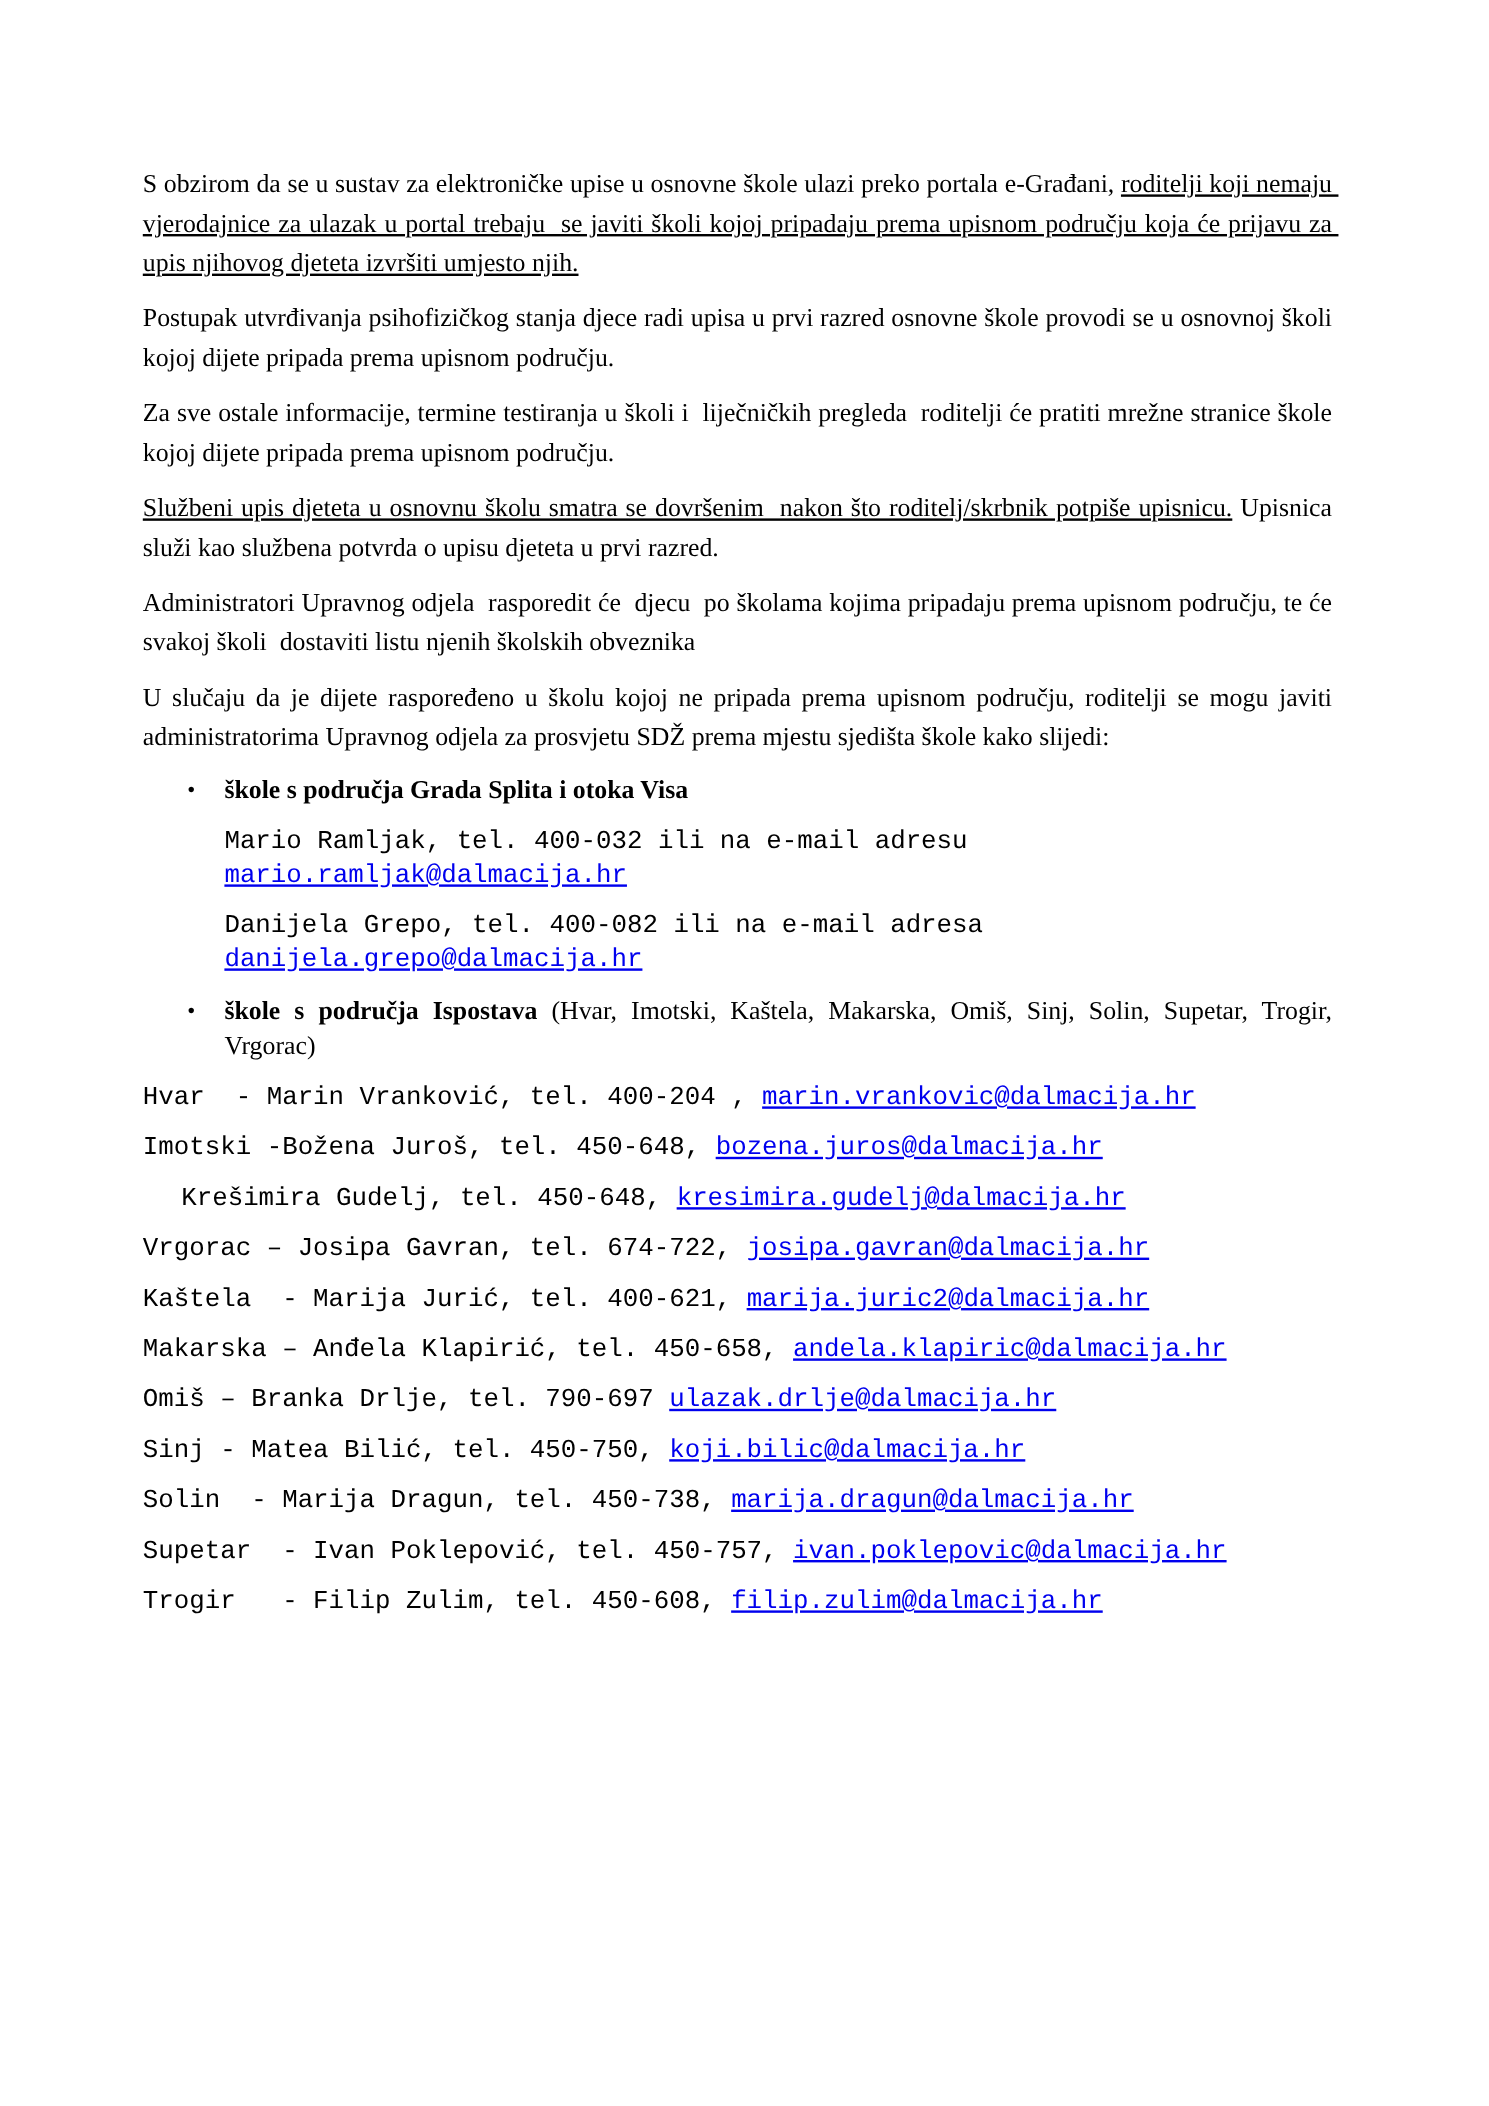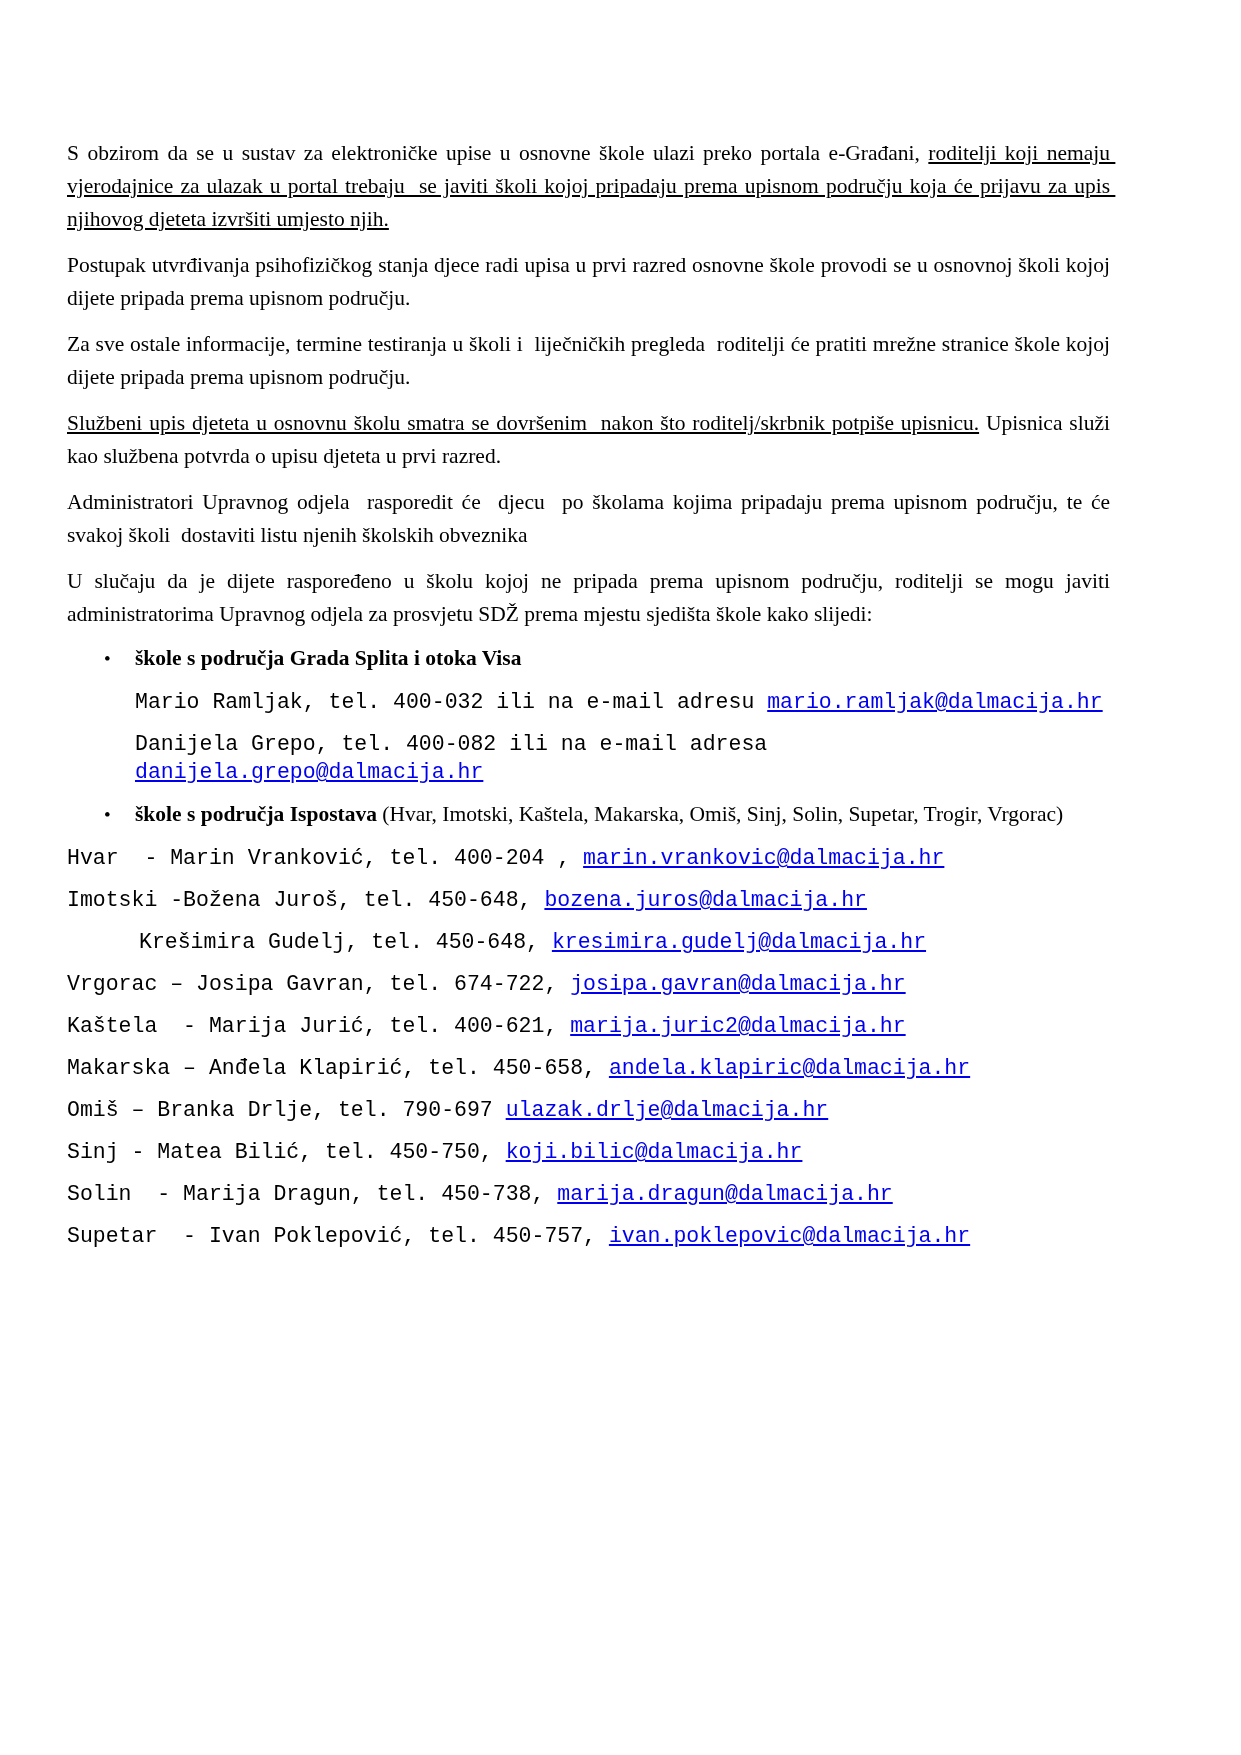"S obzirom da se u" .page { padding: 137px 131px 0 67px -> 137px 131px 0 119px }
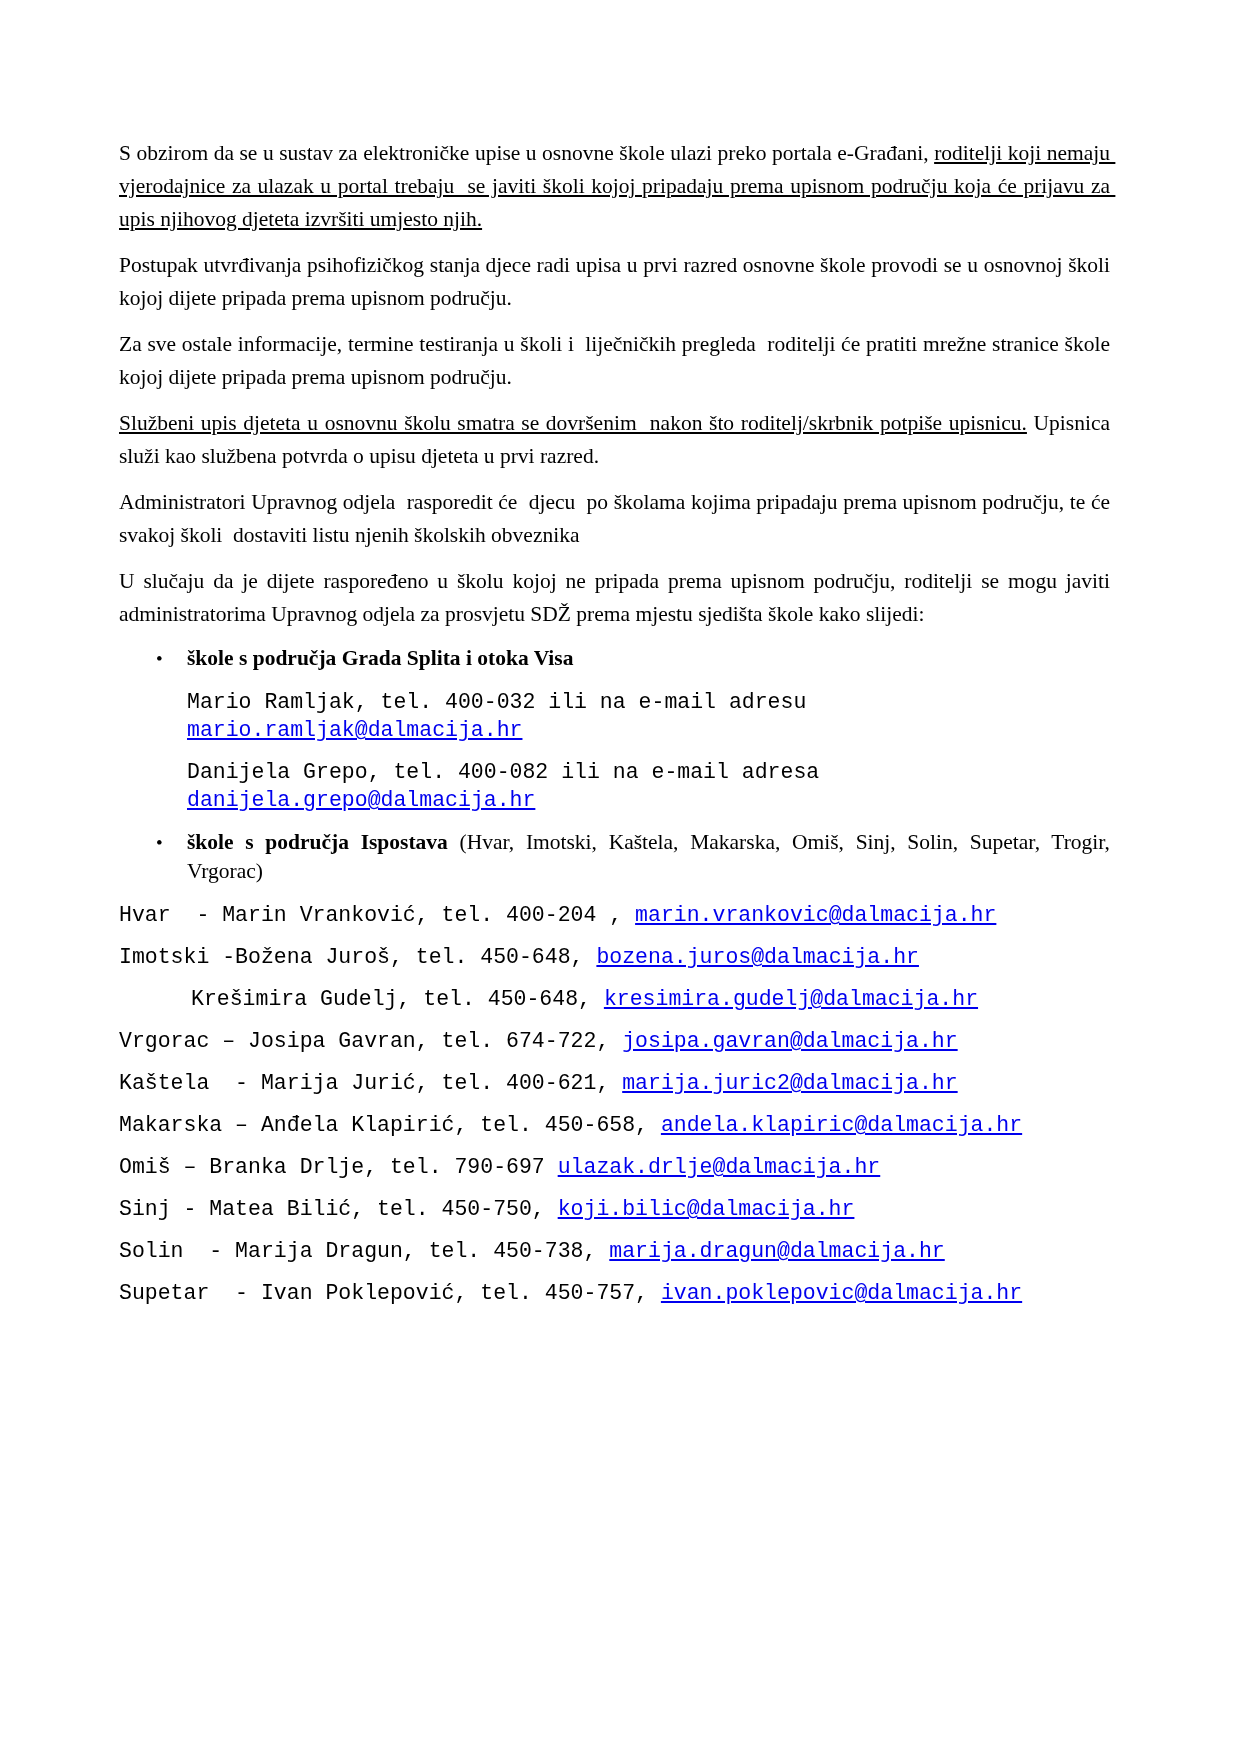"Krešimira Gudelj, tel. 450-648," .contact.indent { margin-left: 72px -> 32px }
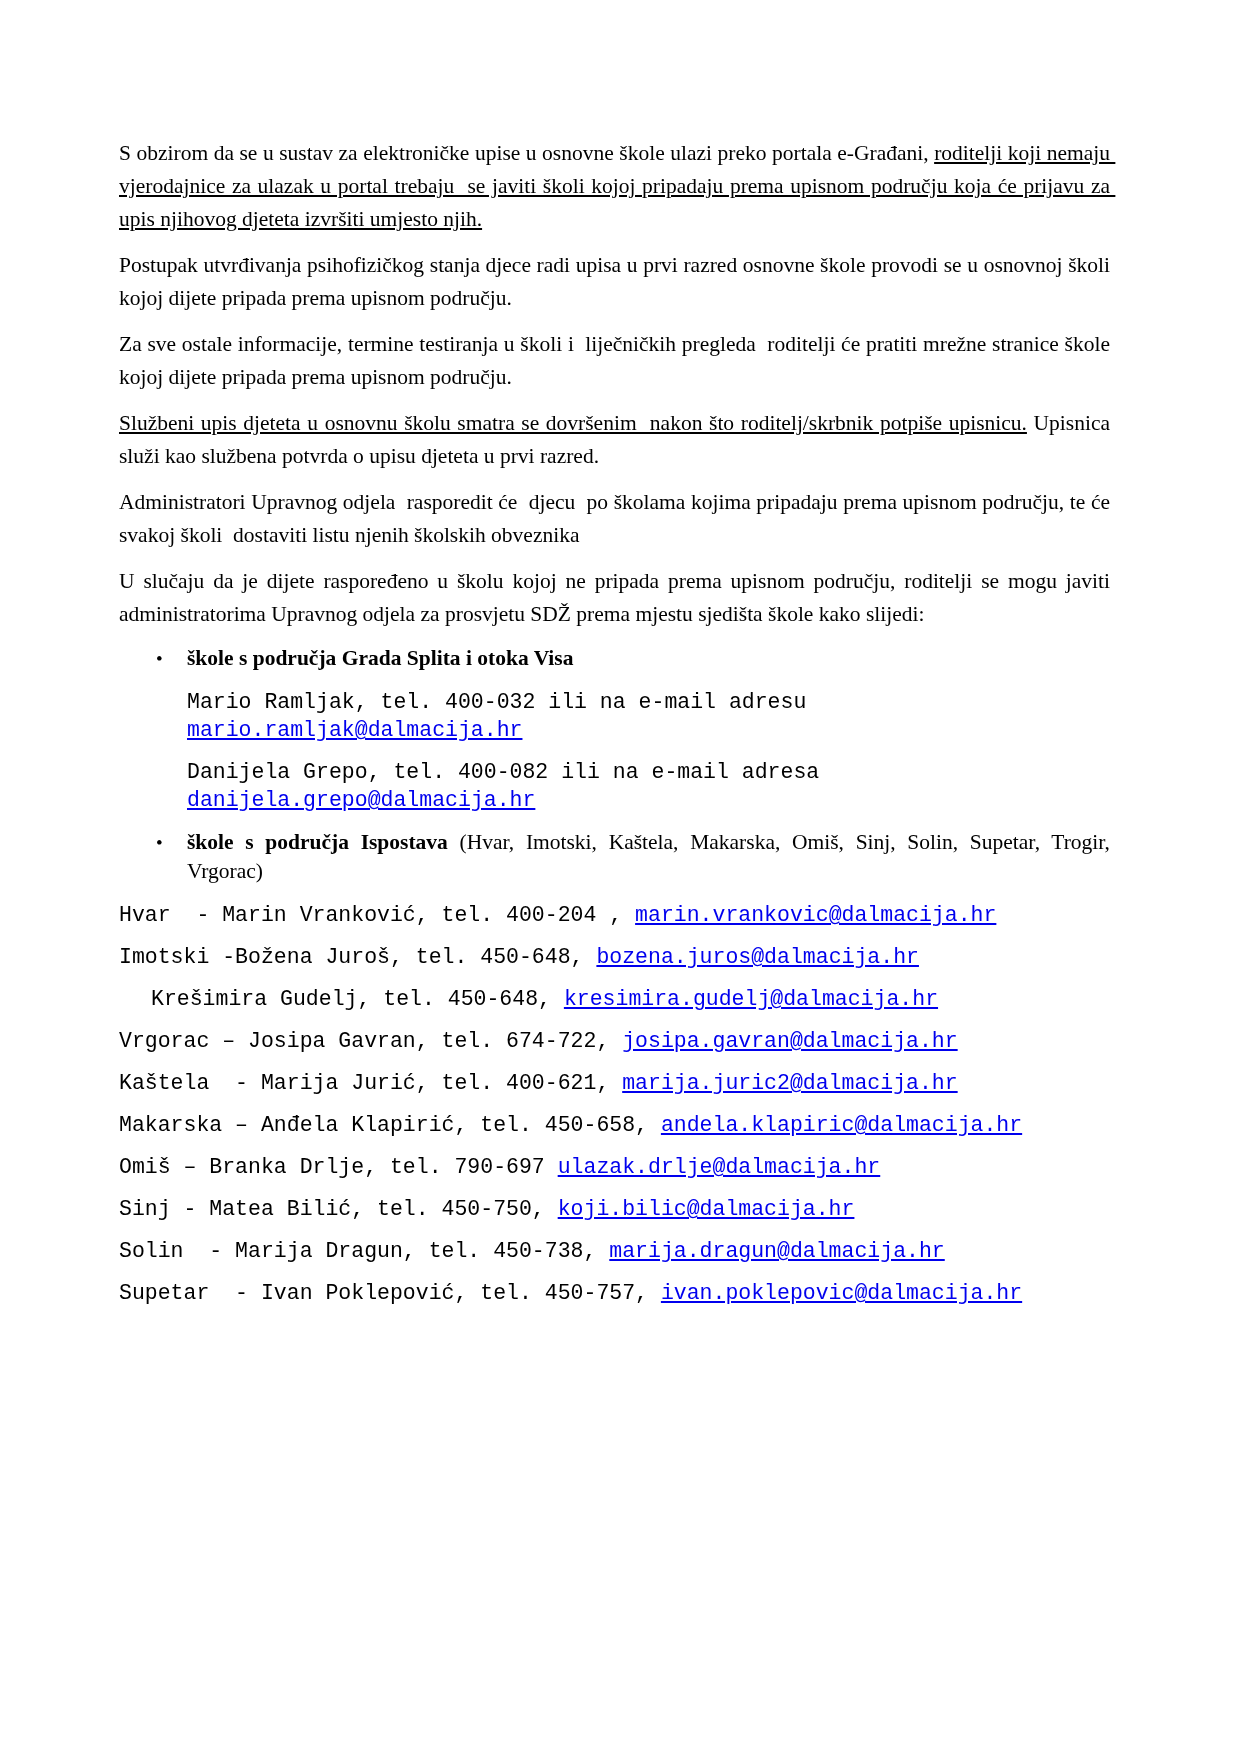"Trogir - Filip Zulim, tel." p.contact { html: none -> <p><span>Trogir - Filip Zulim, tel. 450-608, </span><a>filip.zulim@dalmacija.hr</a></p> }
